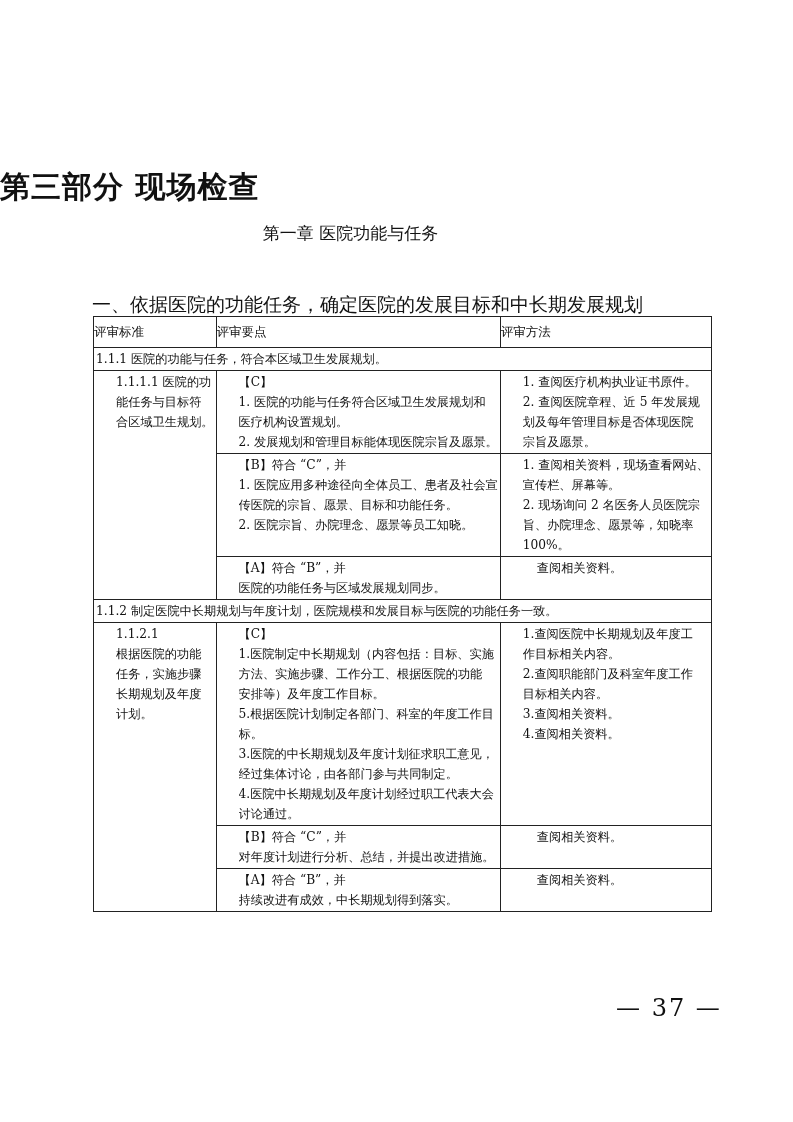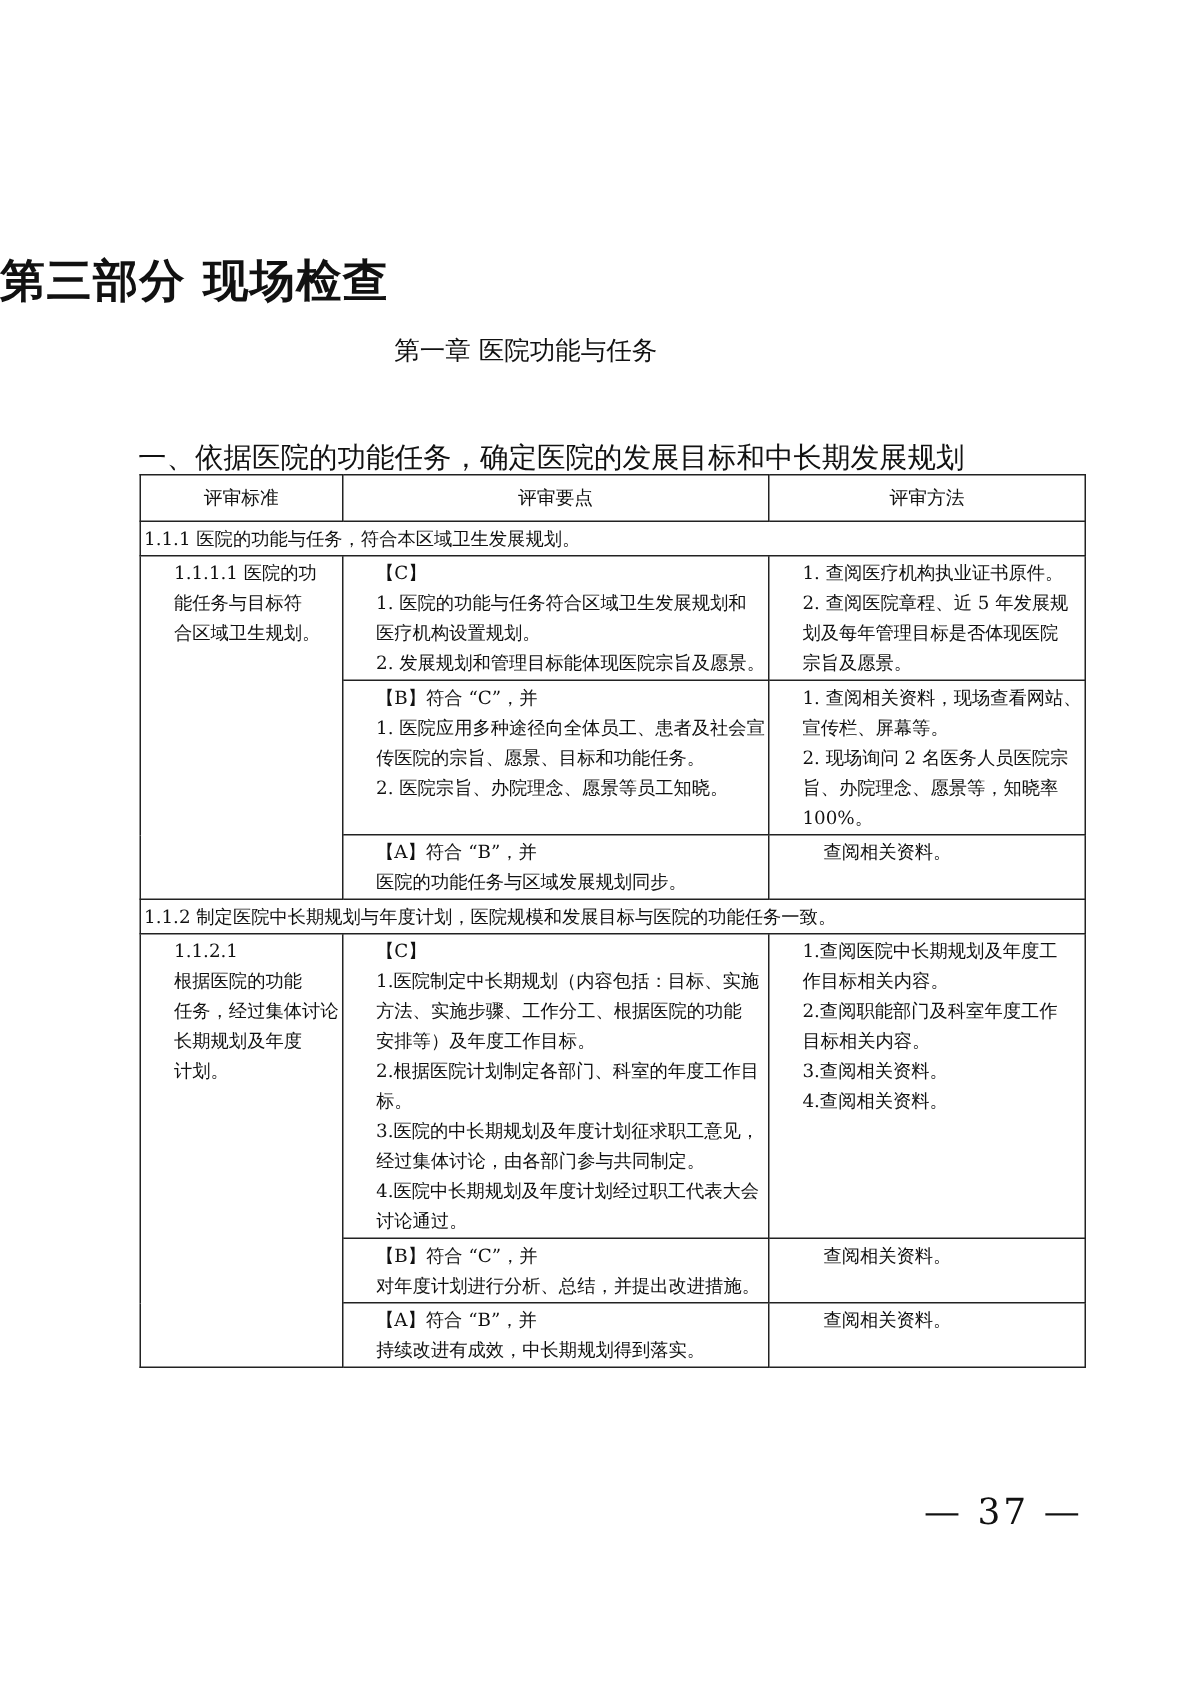"评审标准" table.review th { text-align: center -> left }
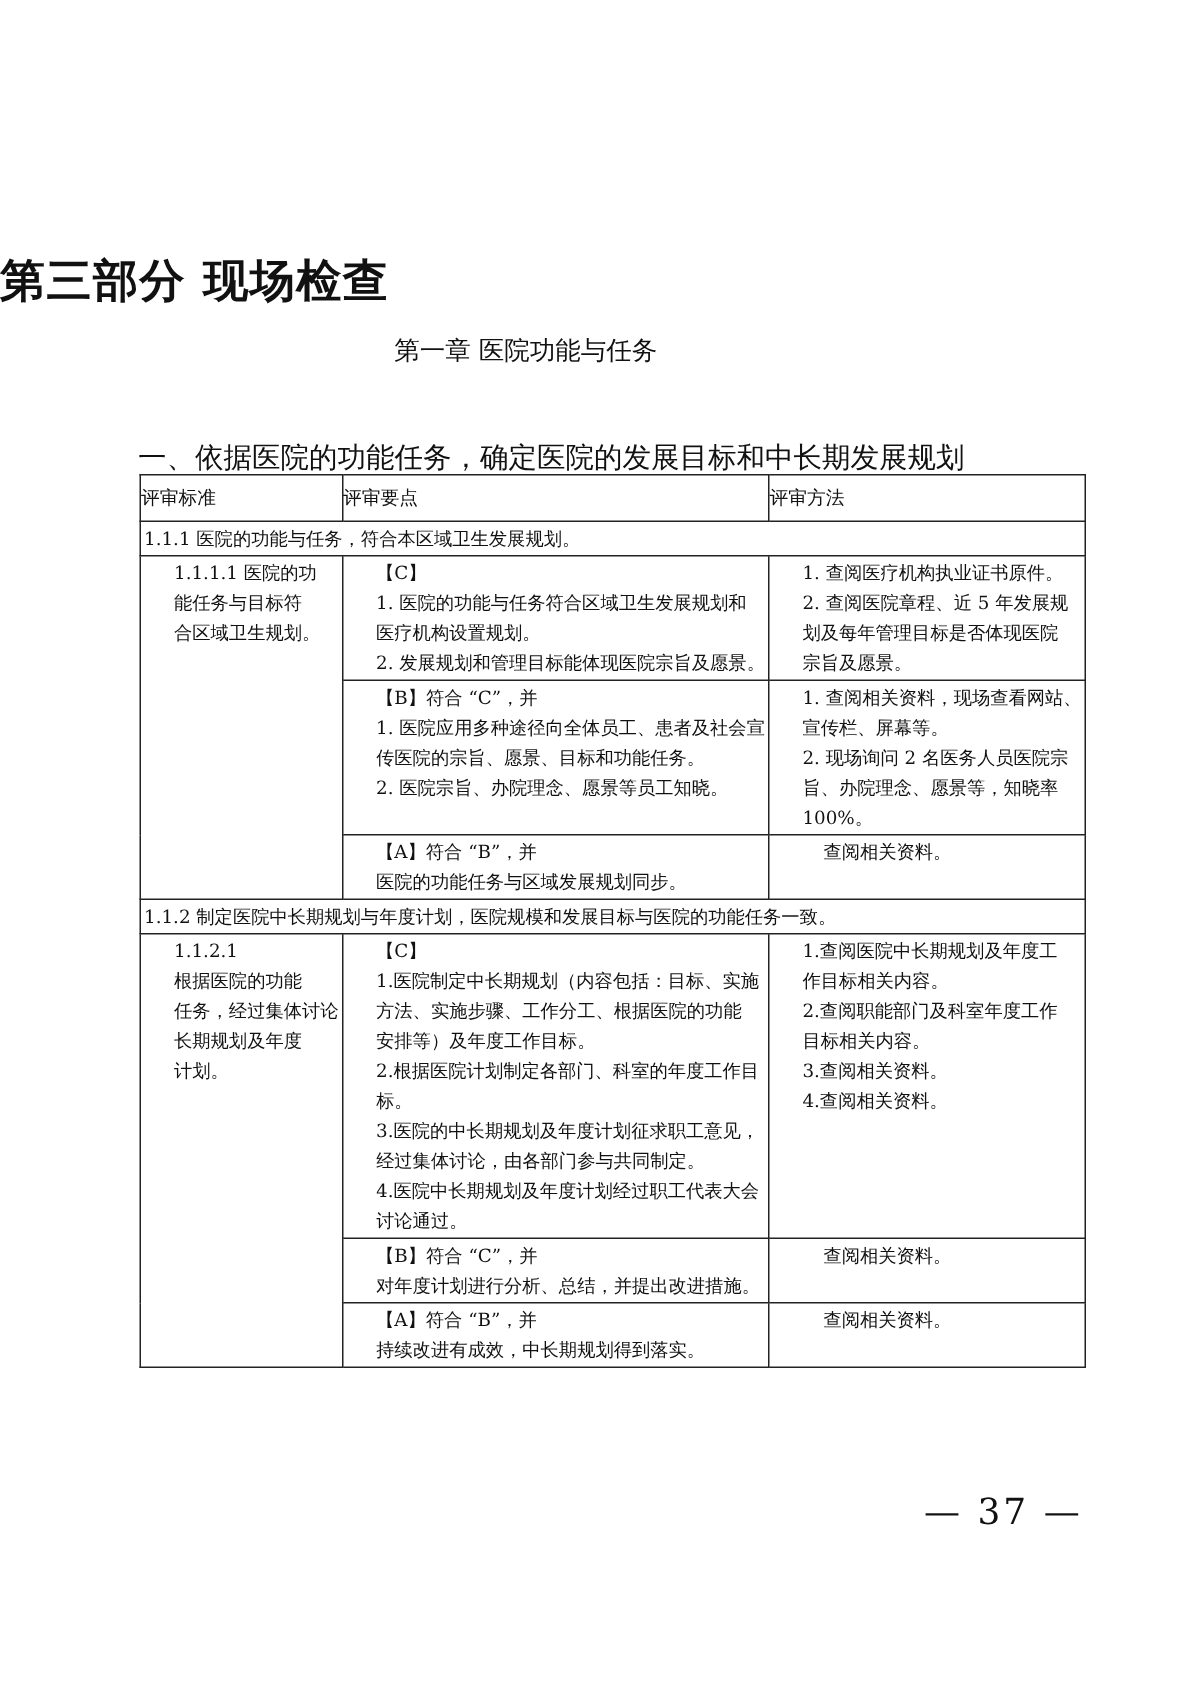"任务，经过集体讨论" span.line { text: 经过集体讨论 -> 实施步骤 }
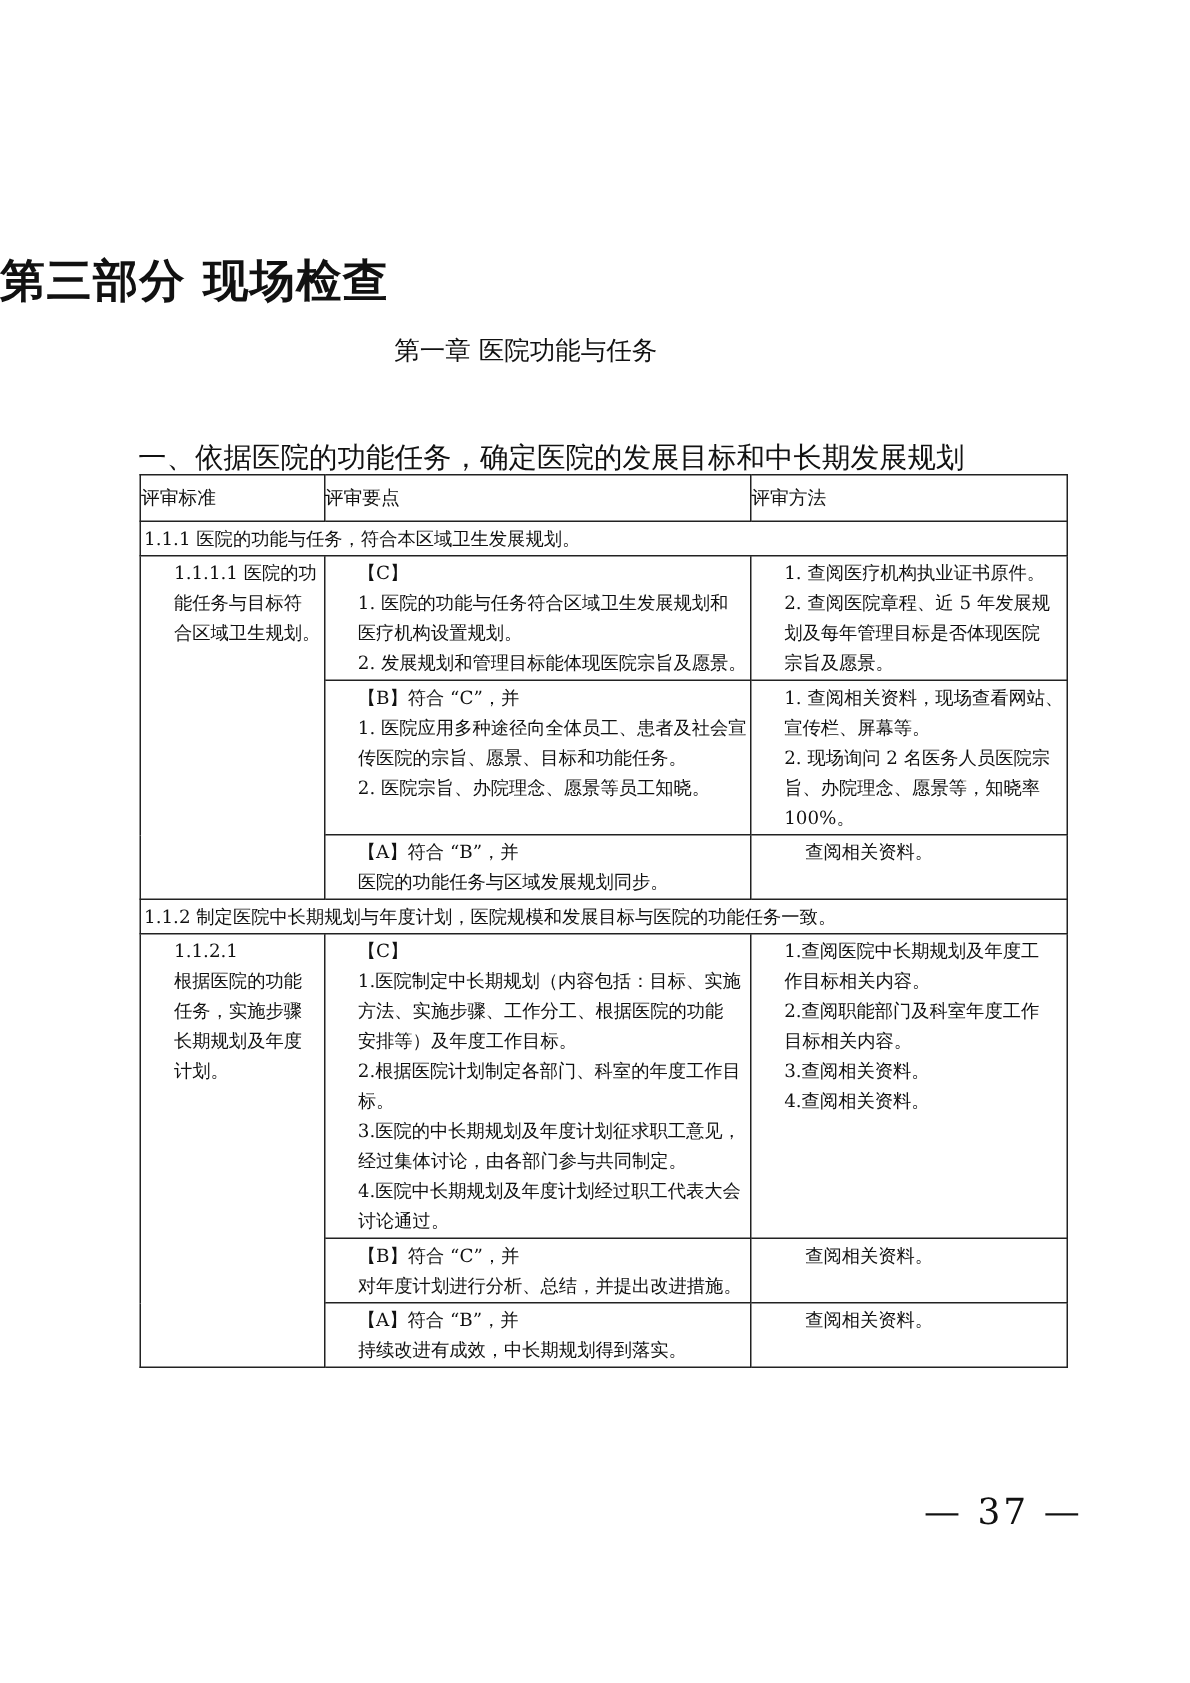"2.根据医院计划制定各部门、科室的年度工作目" span.line { text: 2 -> 5 }
